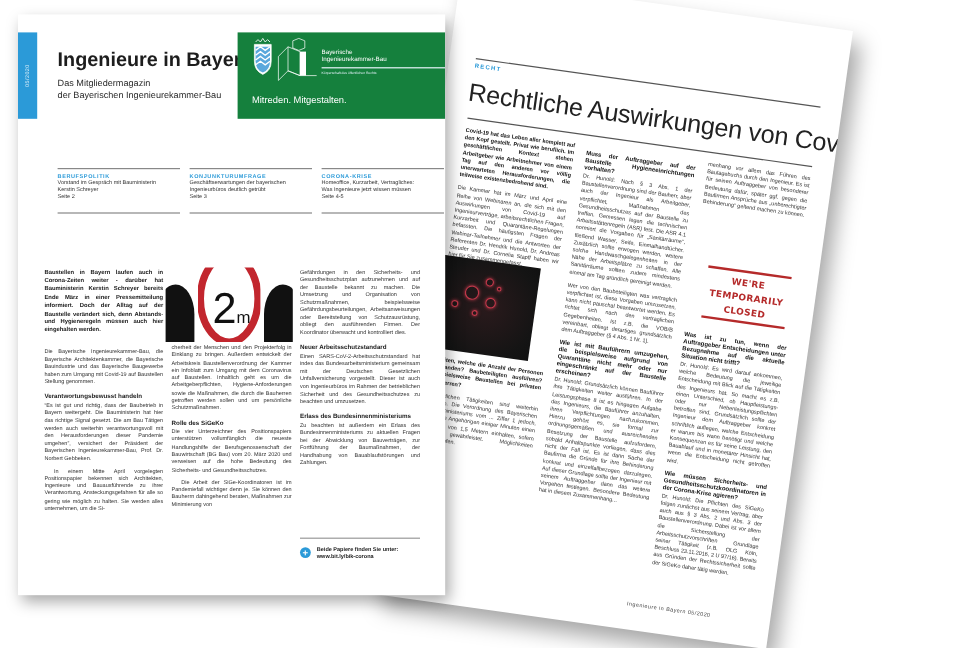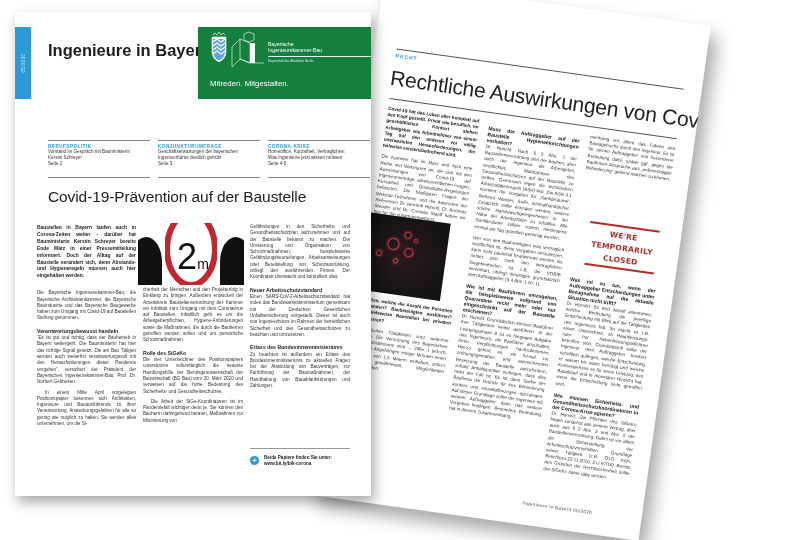"Das Mitgliedermagazin" div.fp-subtitle { html: none -> <div> <div>Das Mitgliedermagazin</div> <div>der Bayerischen Ingenieurekammer-Bau</div> </div> }
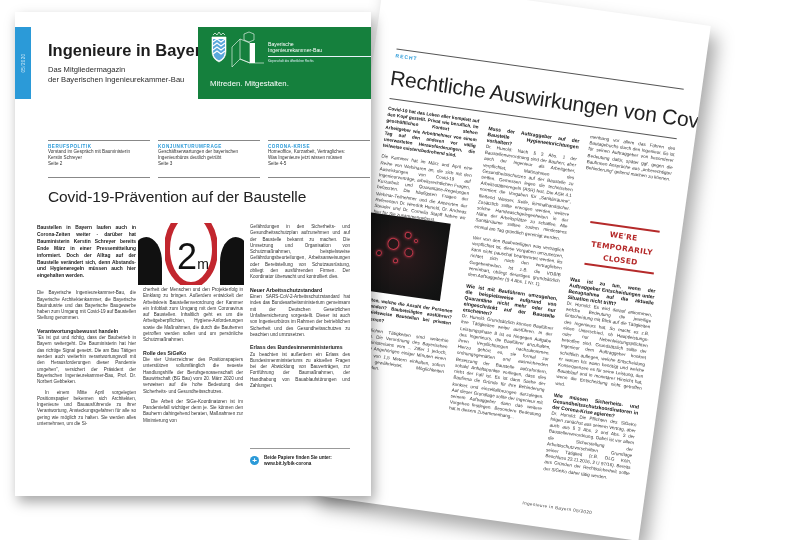"Covid-19-Prävention auf der Baustelle" div.fp-headline { html: <div>Covid-19-Prävention auf der Baustelle</div> -> none }
